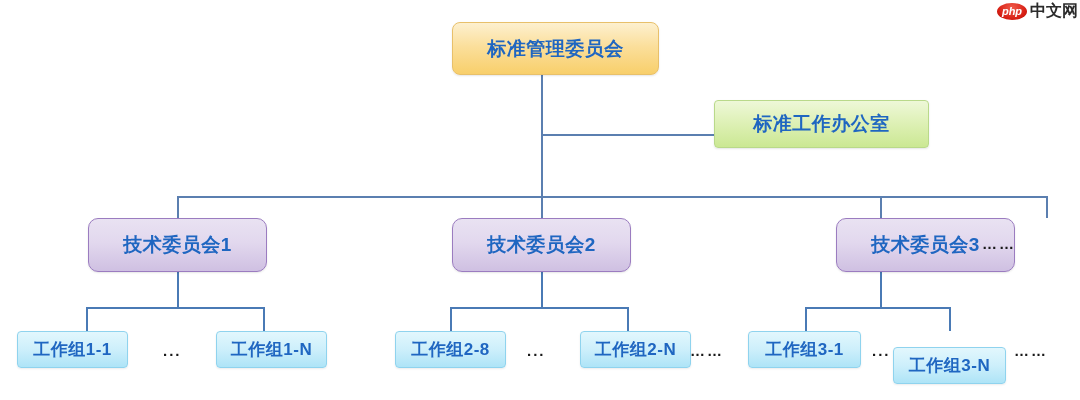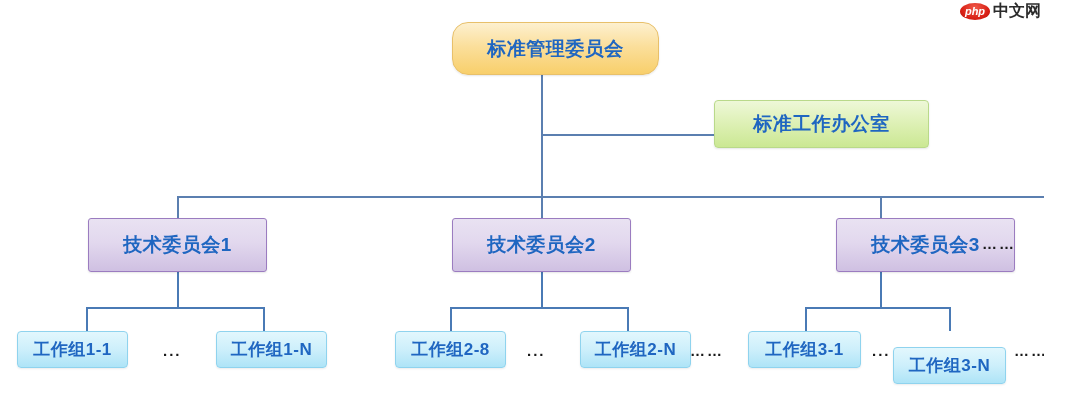"php" #canvas { padding-left: none -> 37px }
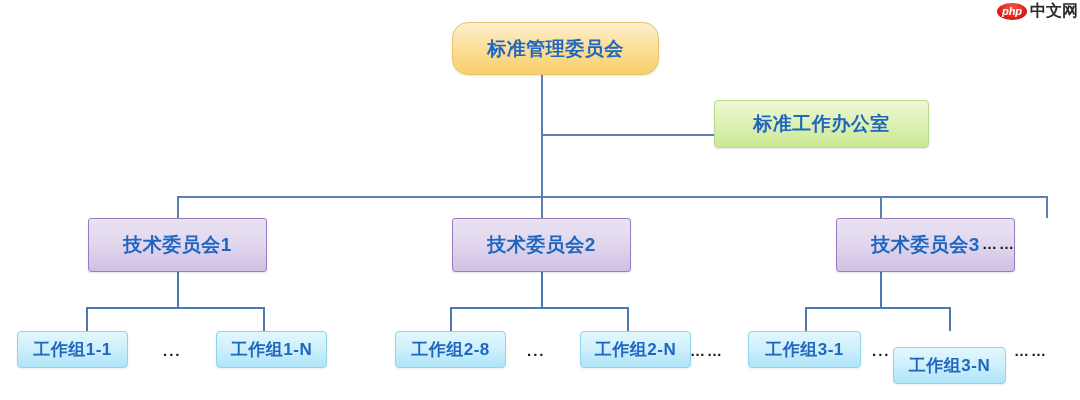"标准管理委员会" .node-root { border-radius: 16px -> 8px }
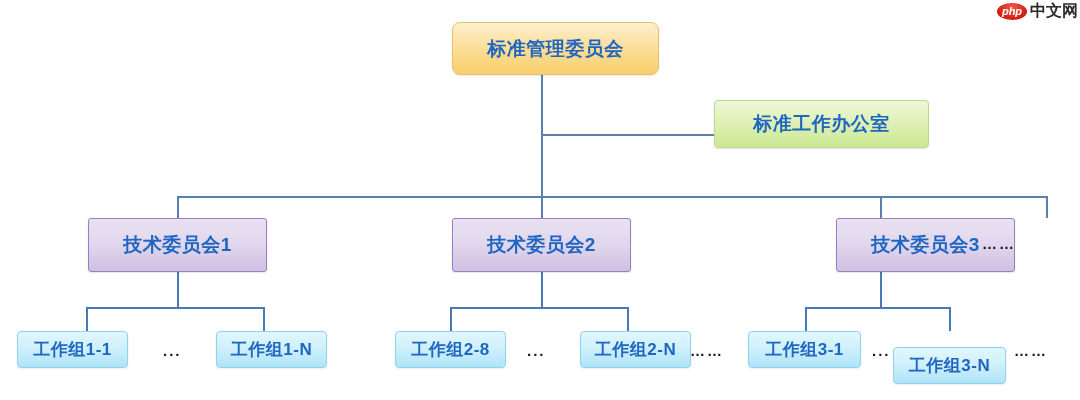"技术委员会1" .node-committee { border-radius: 3px -> 10px }
